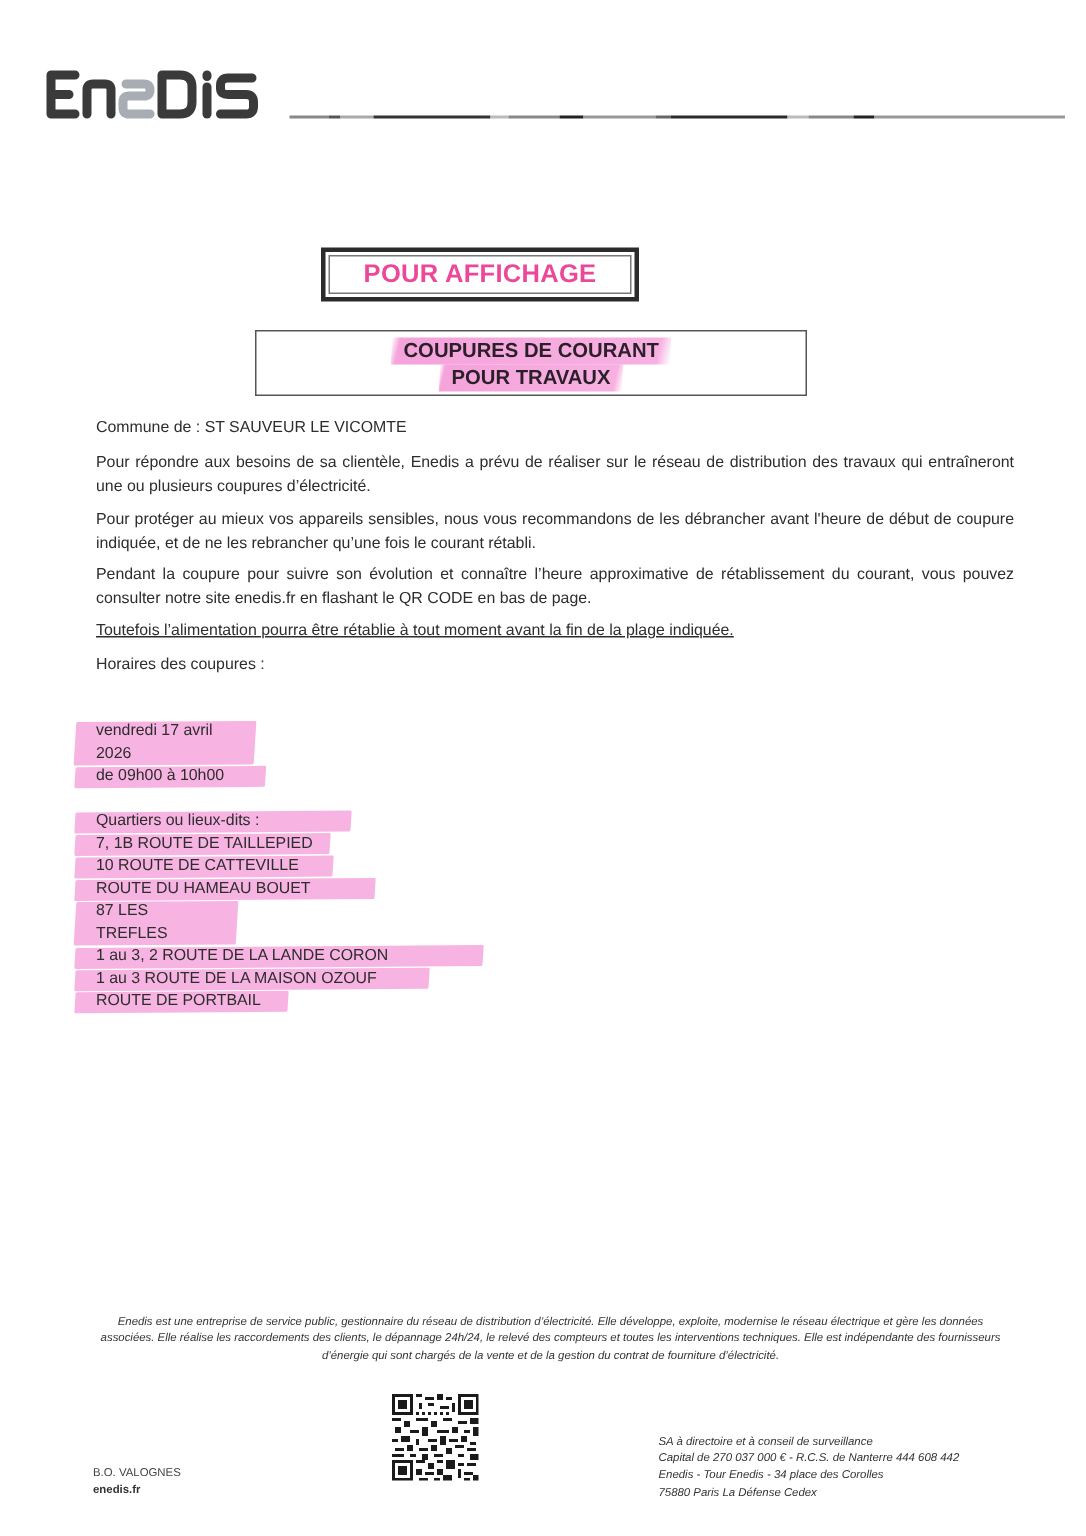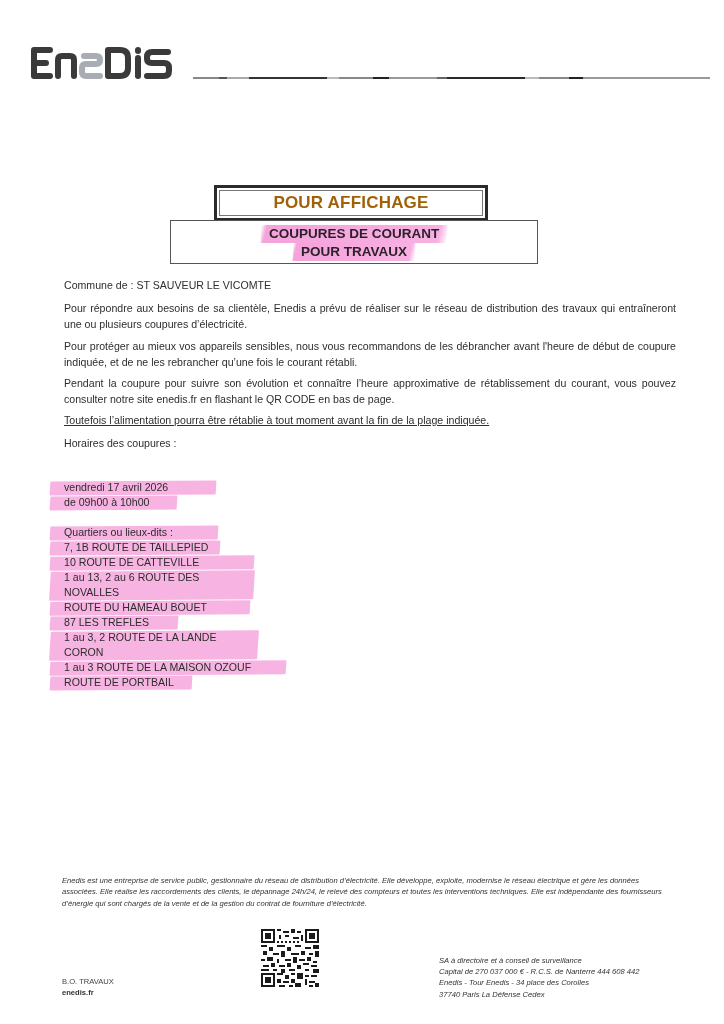"POUR AFFICHAGE" .title-box { color: #a16207 -> #ec4899; margin-top: 20px -> none; width: 274px -> 212px }
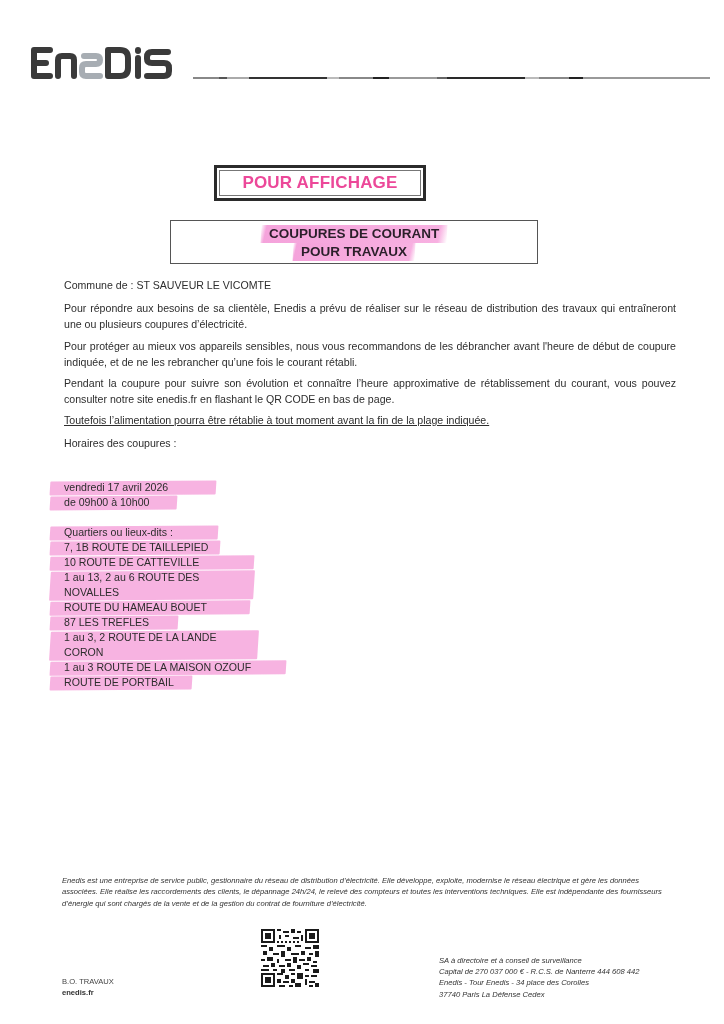"vendredi 17 avril 2026" div.line { width: 166px -> 120px }
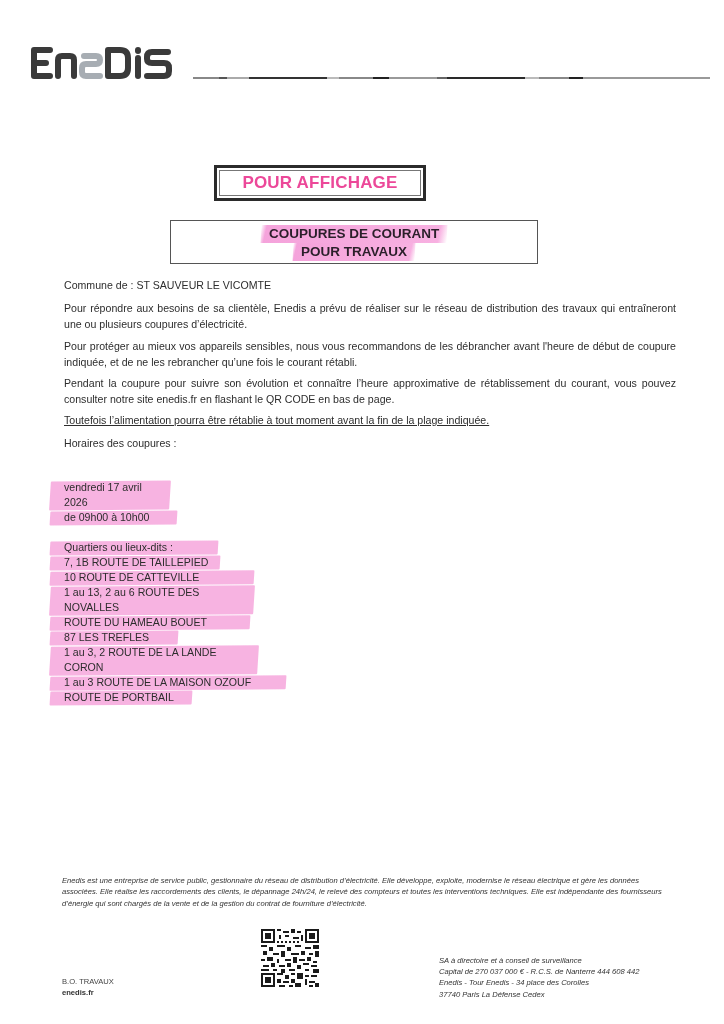"Quartiers ou lieux-dits :" div.line { width: 168px -> 184px }
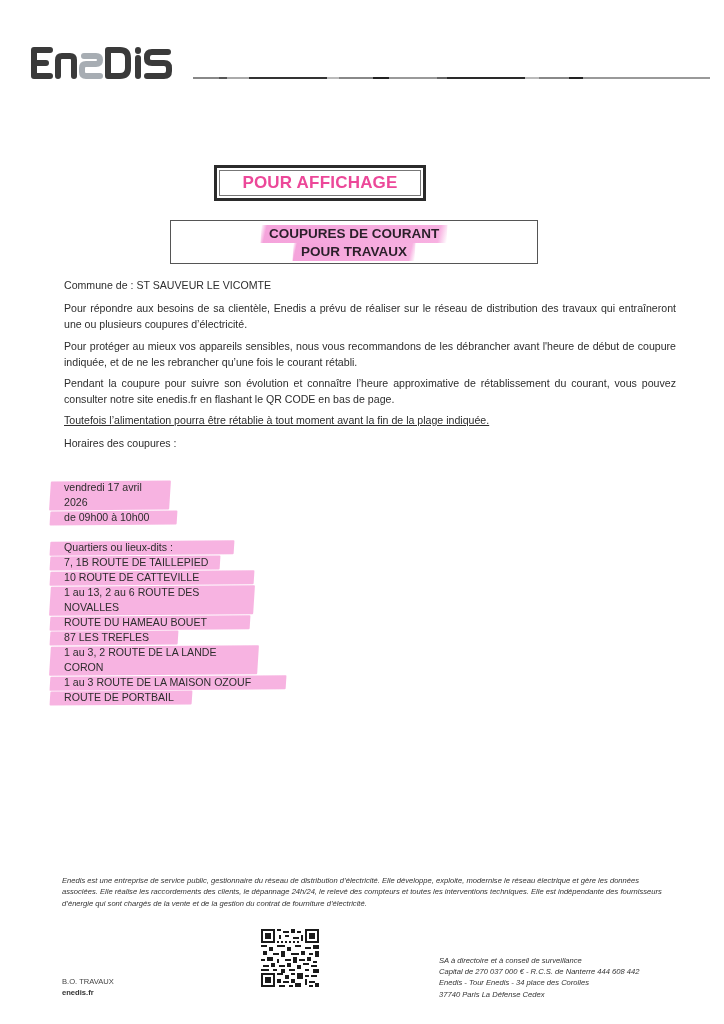"10 ROUTE DE CATTEVILLE" div.line { width: 204px -> 172px }
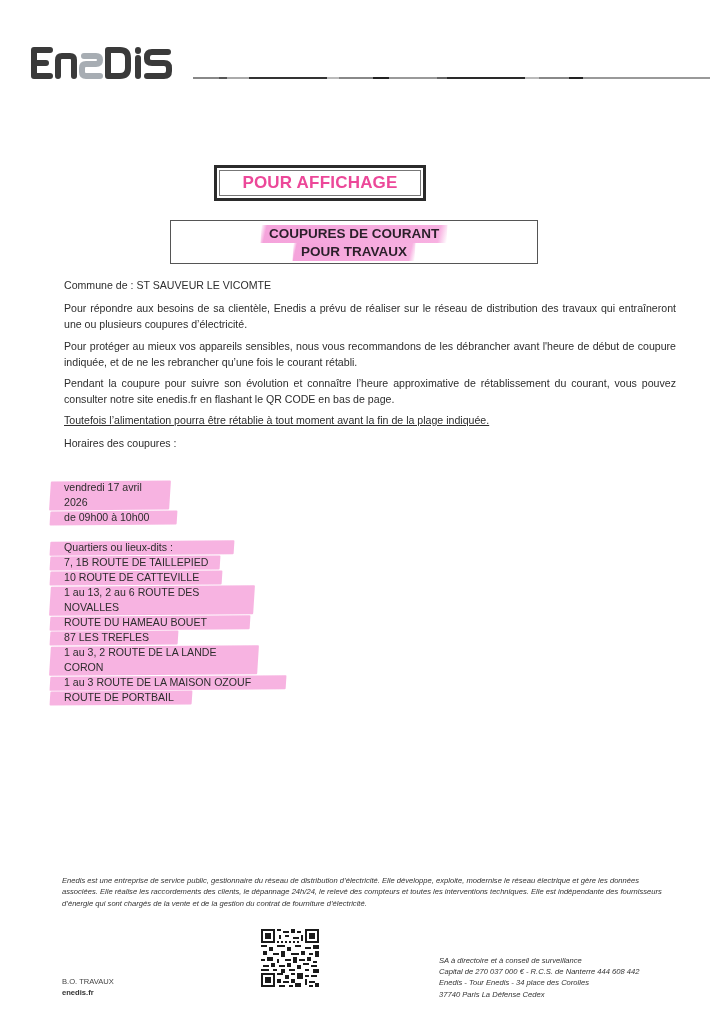"1 au 13, 2 au" div.line { html: <div><span>1 au 13, 2 au 6 ROUTE DES NOVALLES</span></div> -> none }
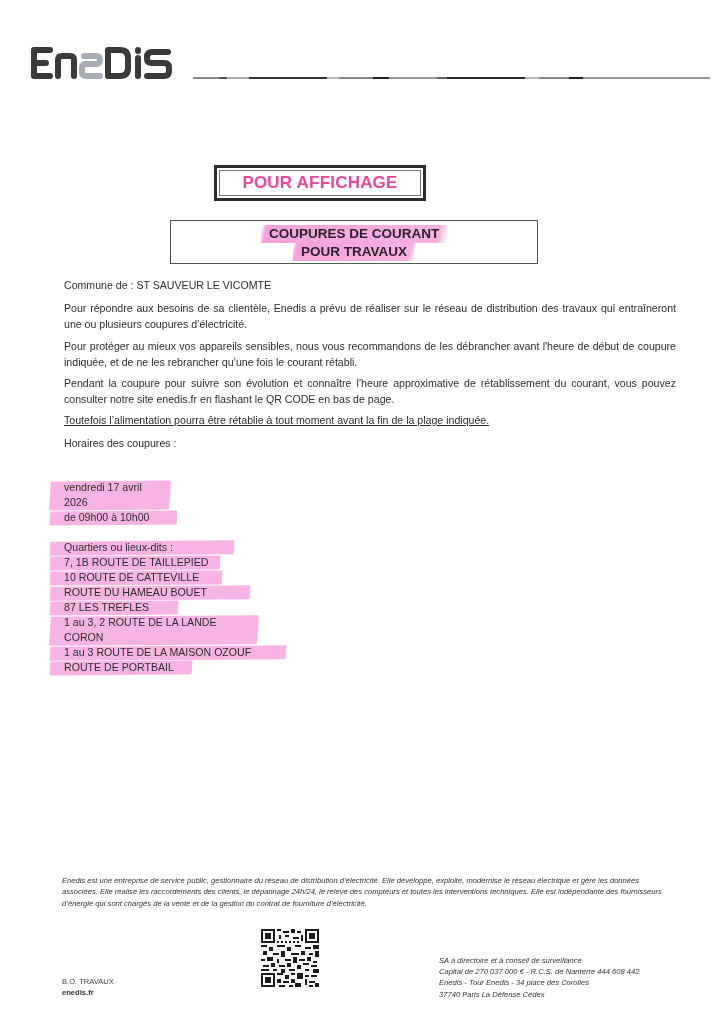"87 LES TREFLES" div.line { width: 128px -> 108px }
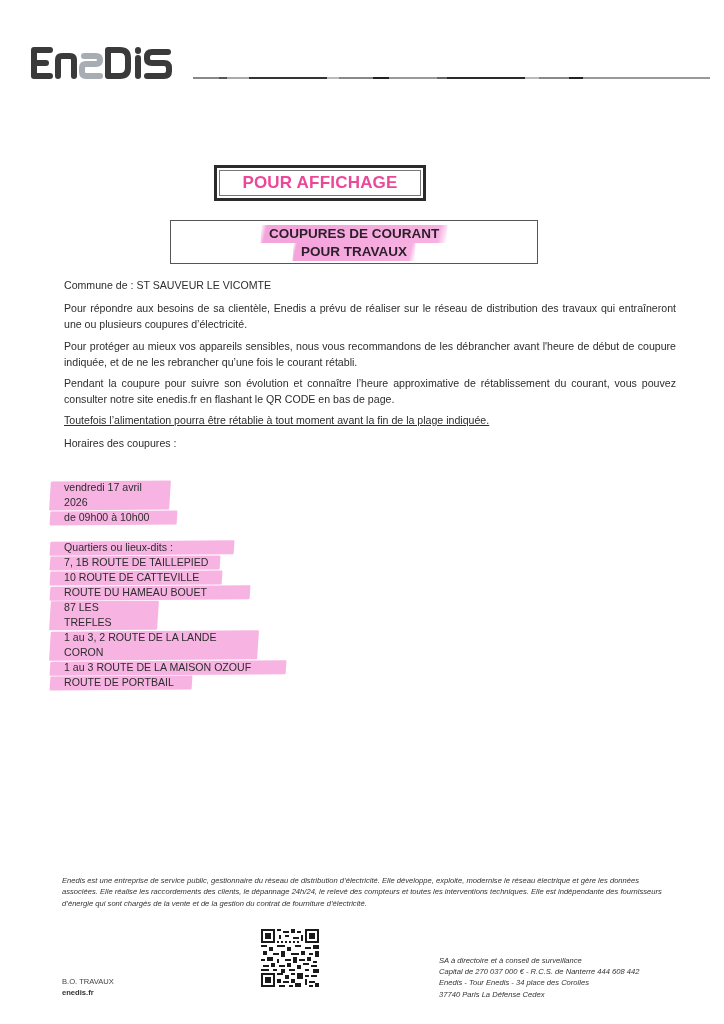"1 au 3, 2 ROUTE" div.line { width: 208px -> 272px }
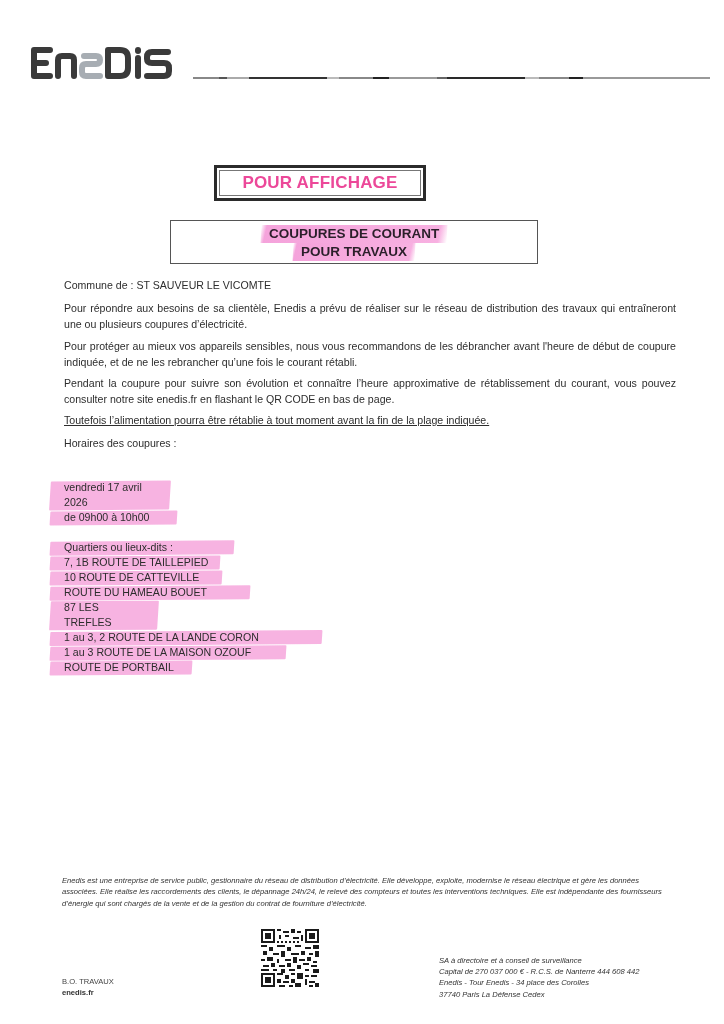"Enedis est une entreprise de" .footer-note { text-align: none -> center }
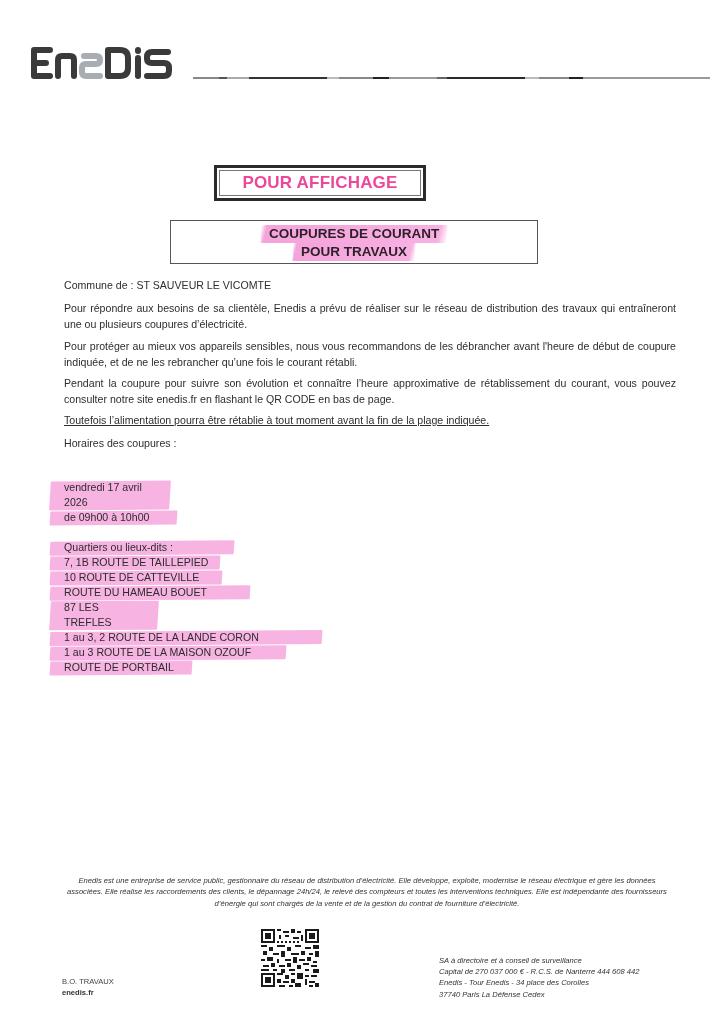"B.O. TRAVAUX" div { text: TRAVAUX -> VALOGNES }
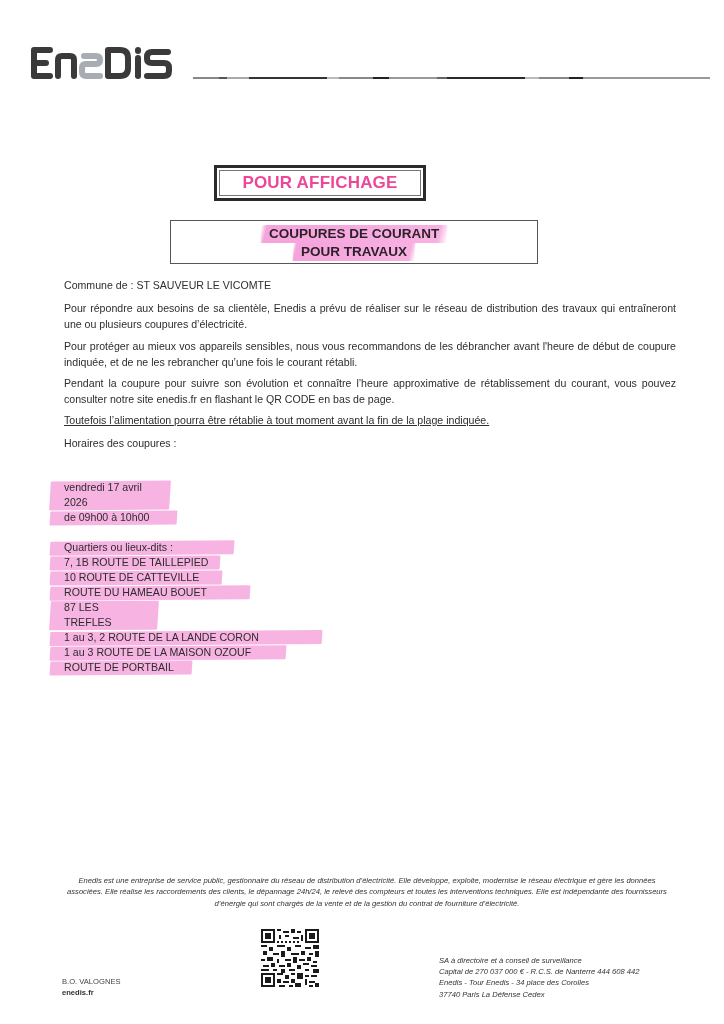"37740 Paris La Défense Cedex" div { text: 37740 -> 75880 }
